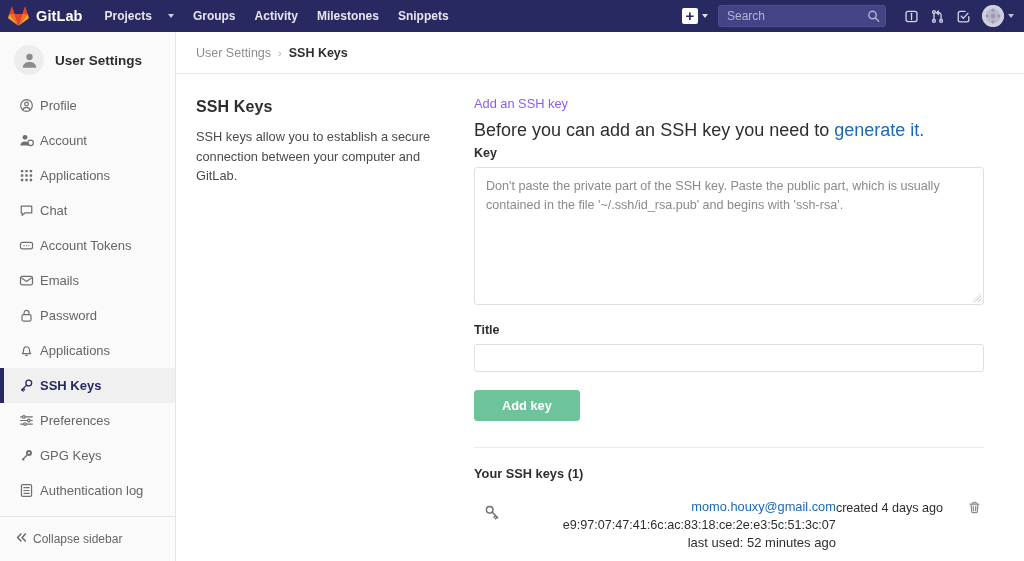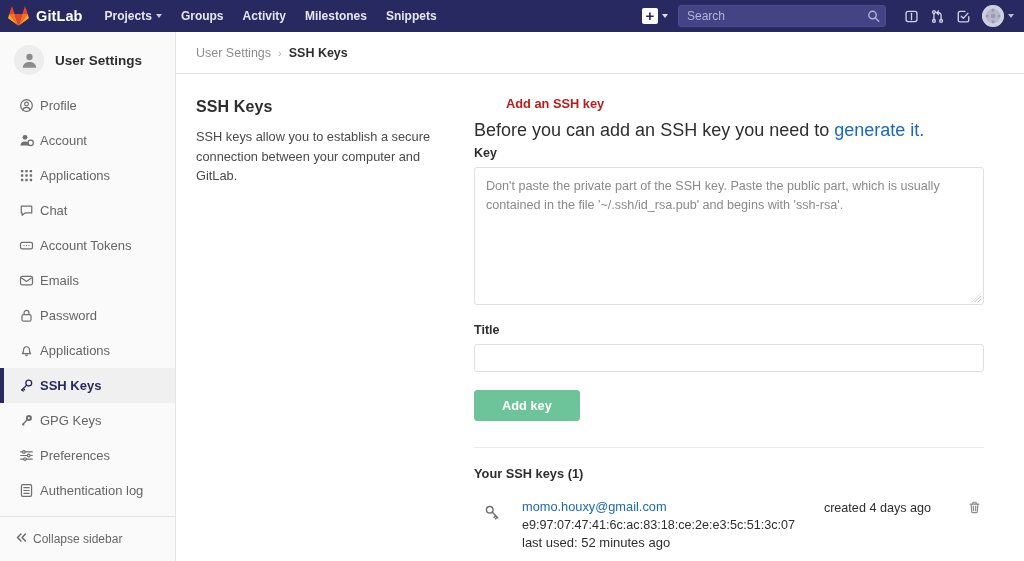"Projects" .nav-link { gap: 4px -> 16px }
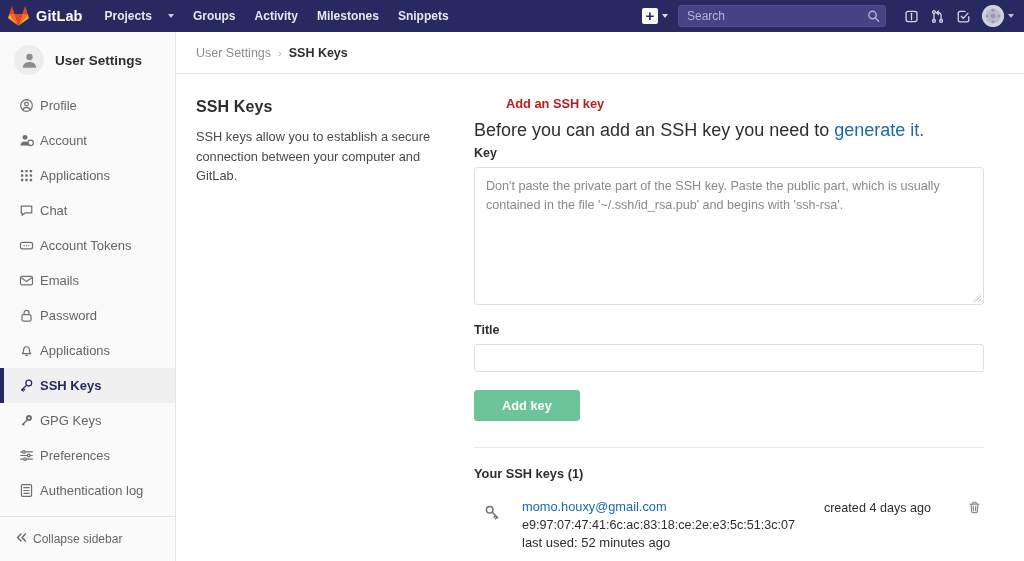"Search" .search-input { width: 208px -> 168px }
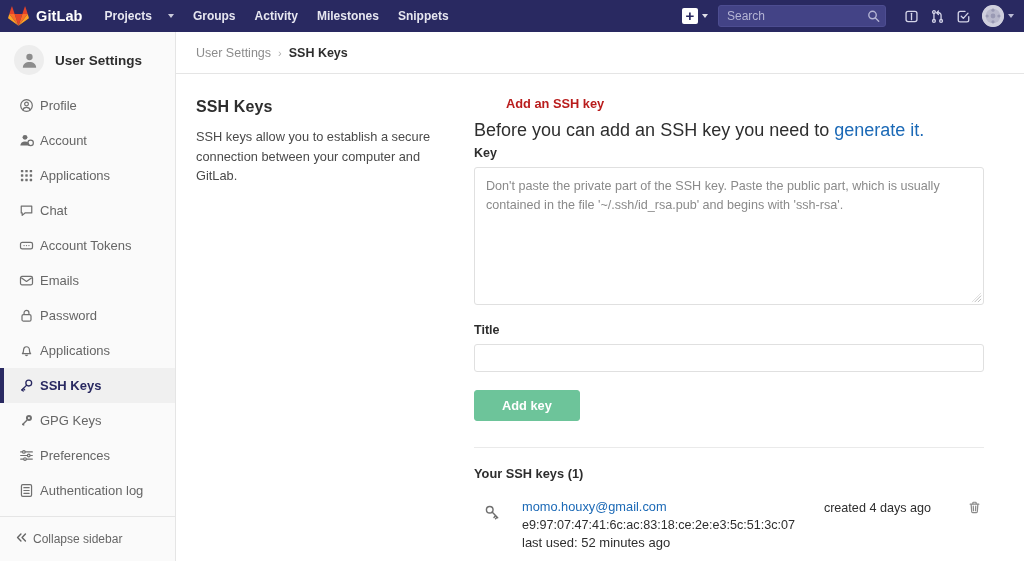"Add an SSH key" .form-title { color: #b91c1c -> #8b5cf6; font-weight: bold -> normal; margin-left: 32px -> none }
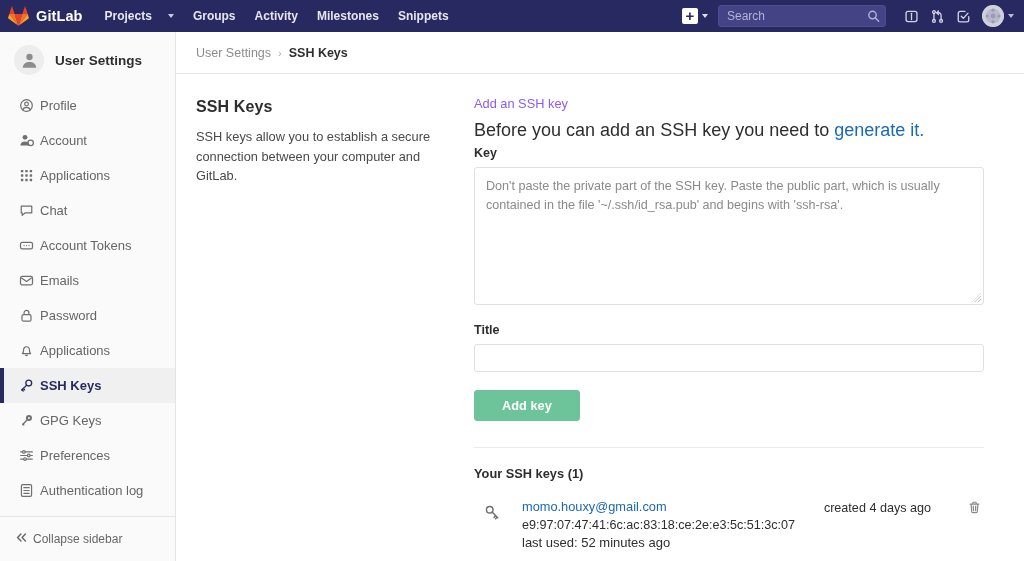"GPG Keys" div.side-item { order: before "Preferences" -> after "Preferences" }
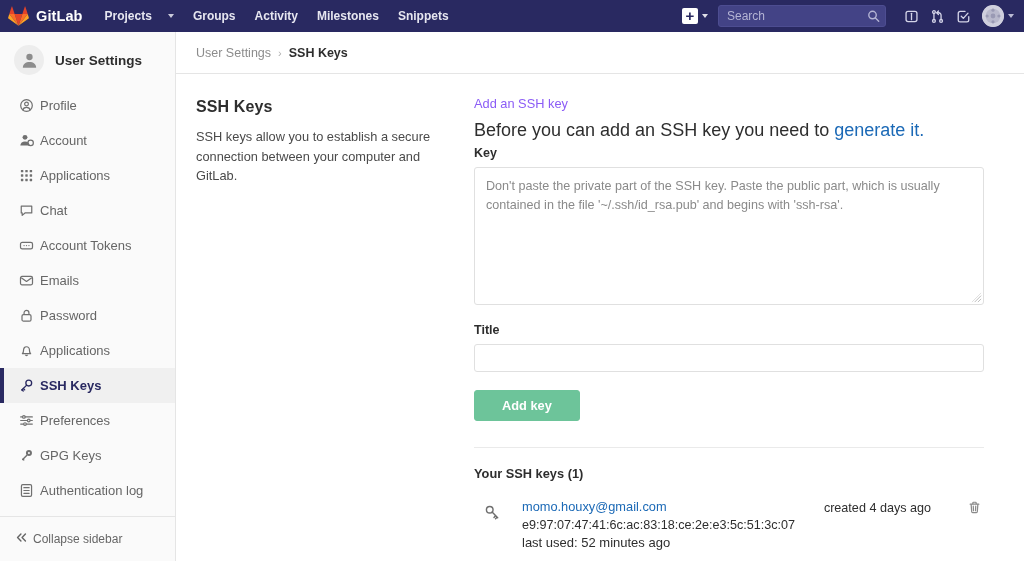"momo.houxy@gmail.com" .key-row { gap: 12px -> 0; text-align: none -> right }
